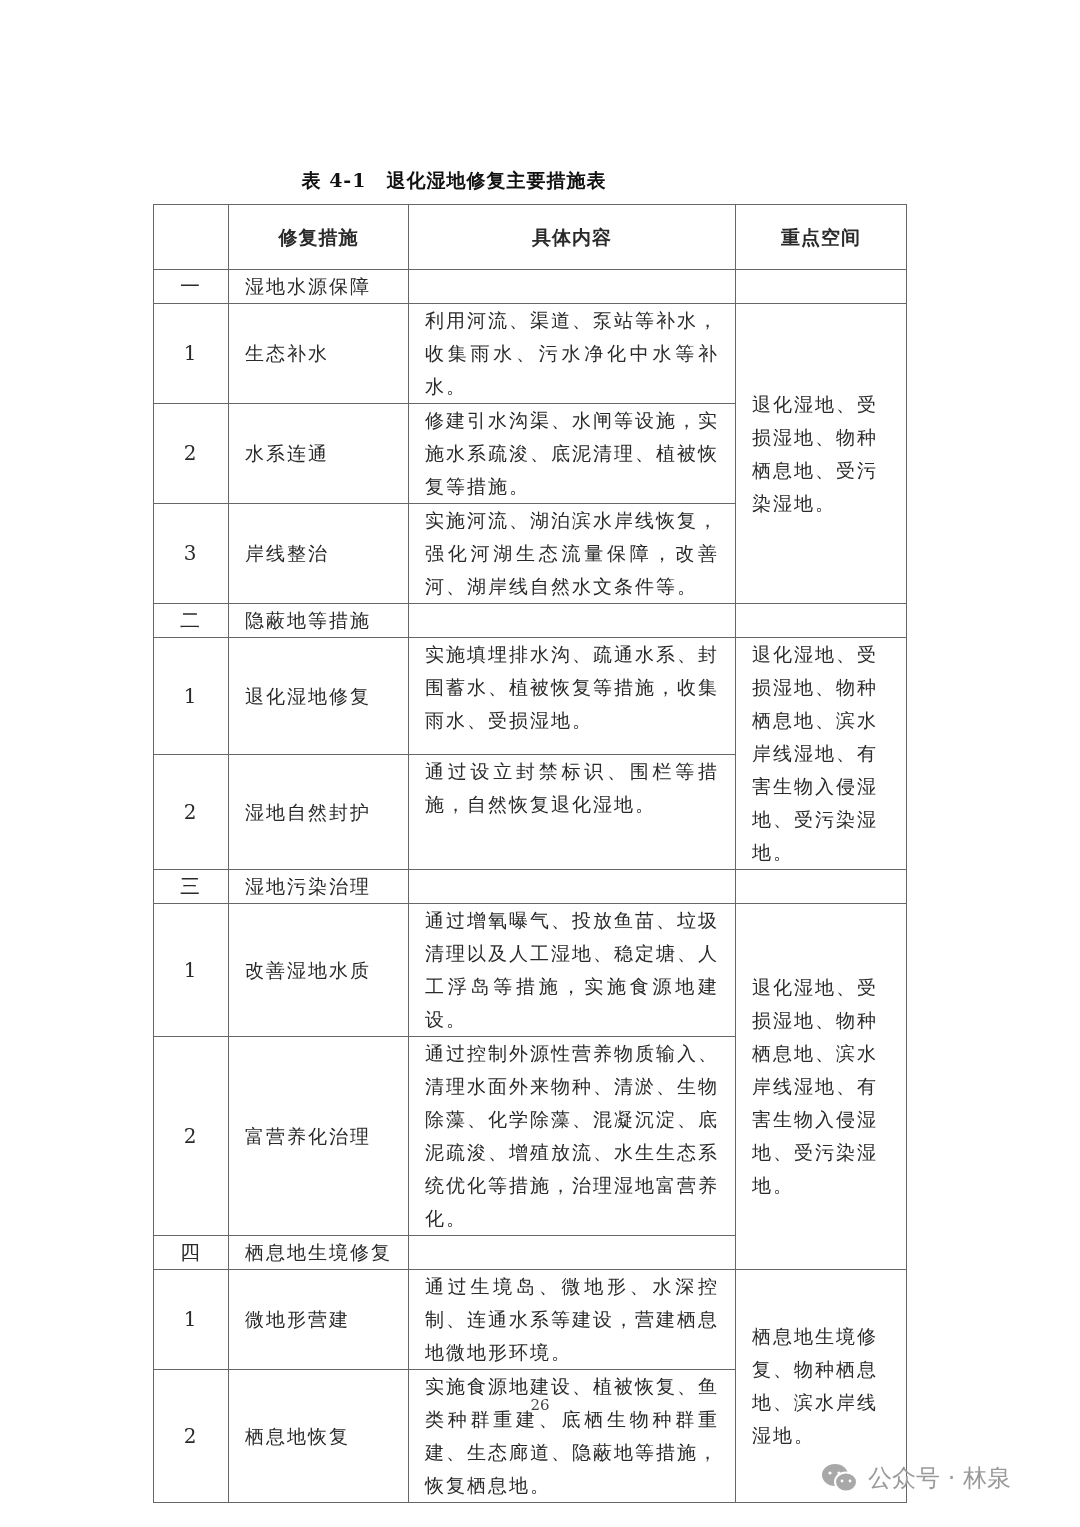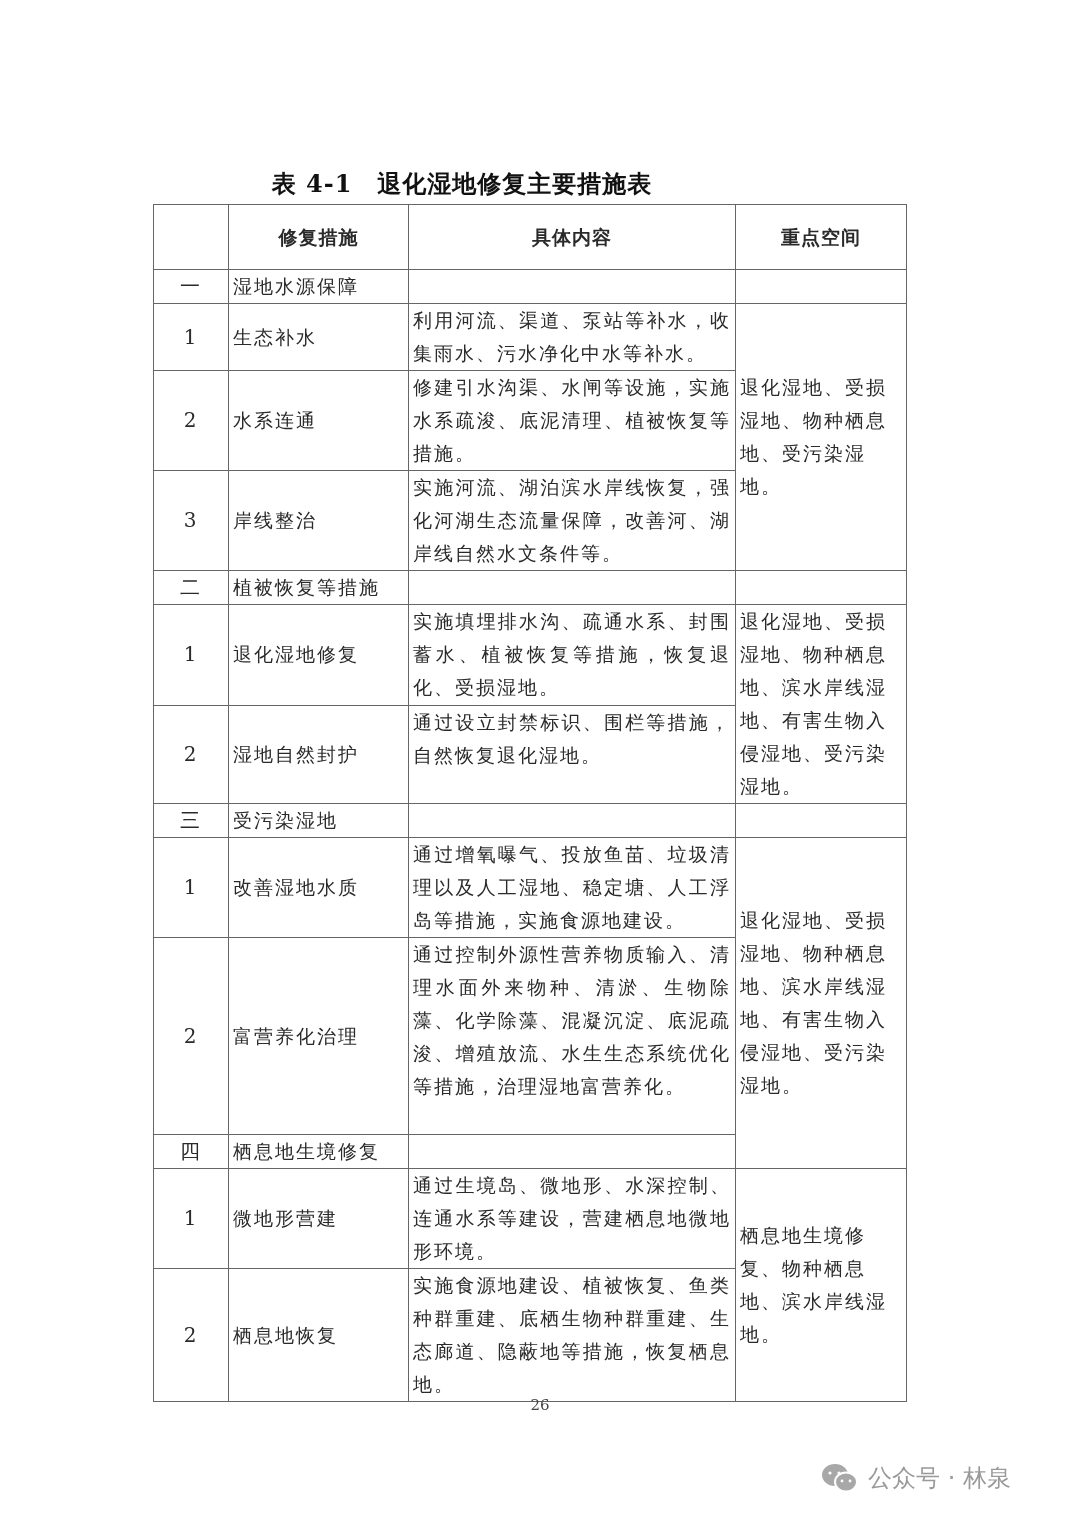"表 4-1 退化湿地修复主要措施表" .title { font-size: 24px -> 19px; left: 12px -> 4px }
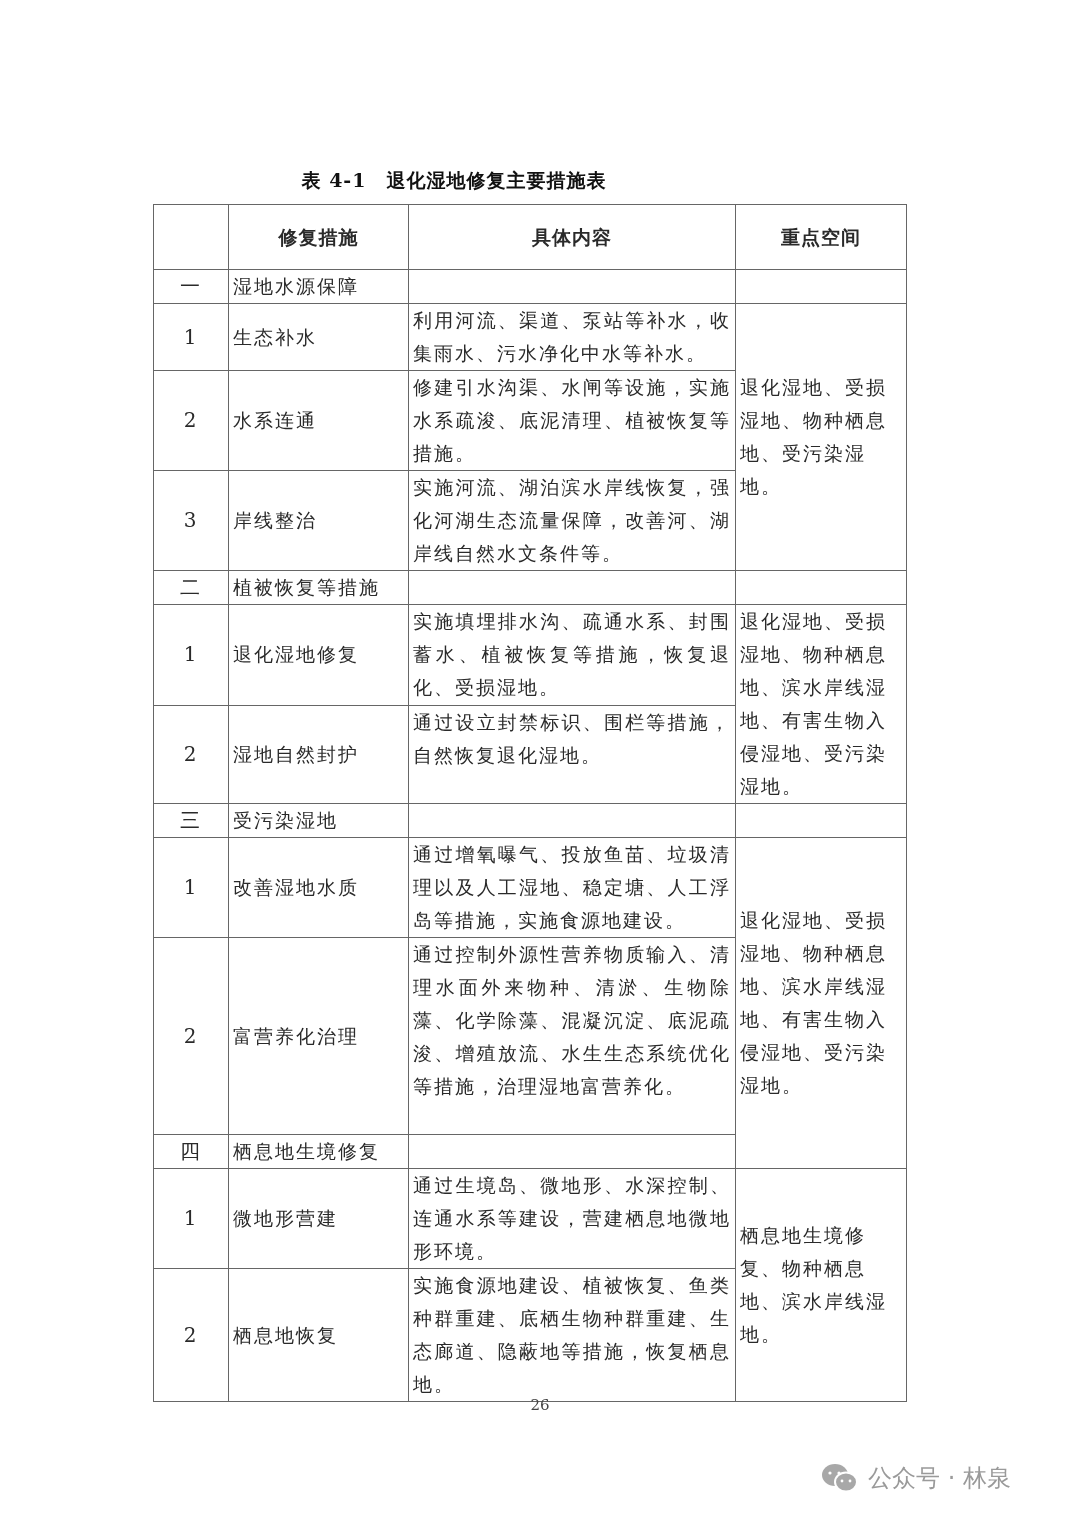"修复措施" table.t td { padding: 0 4px -> 0 16px }
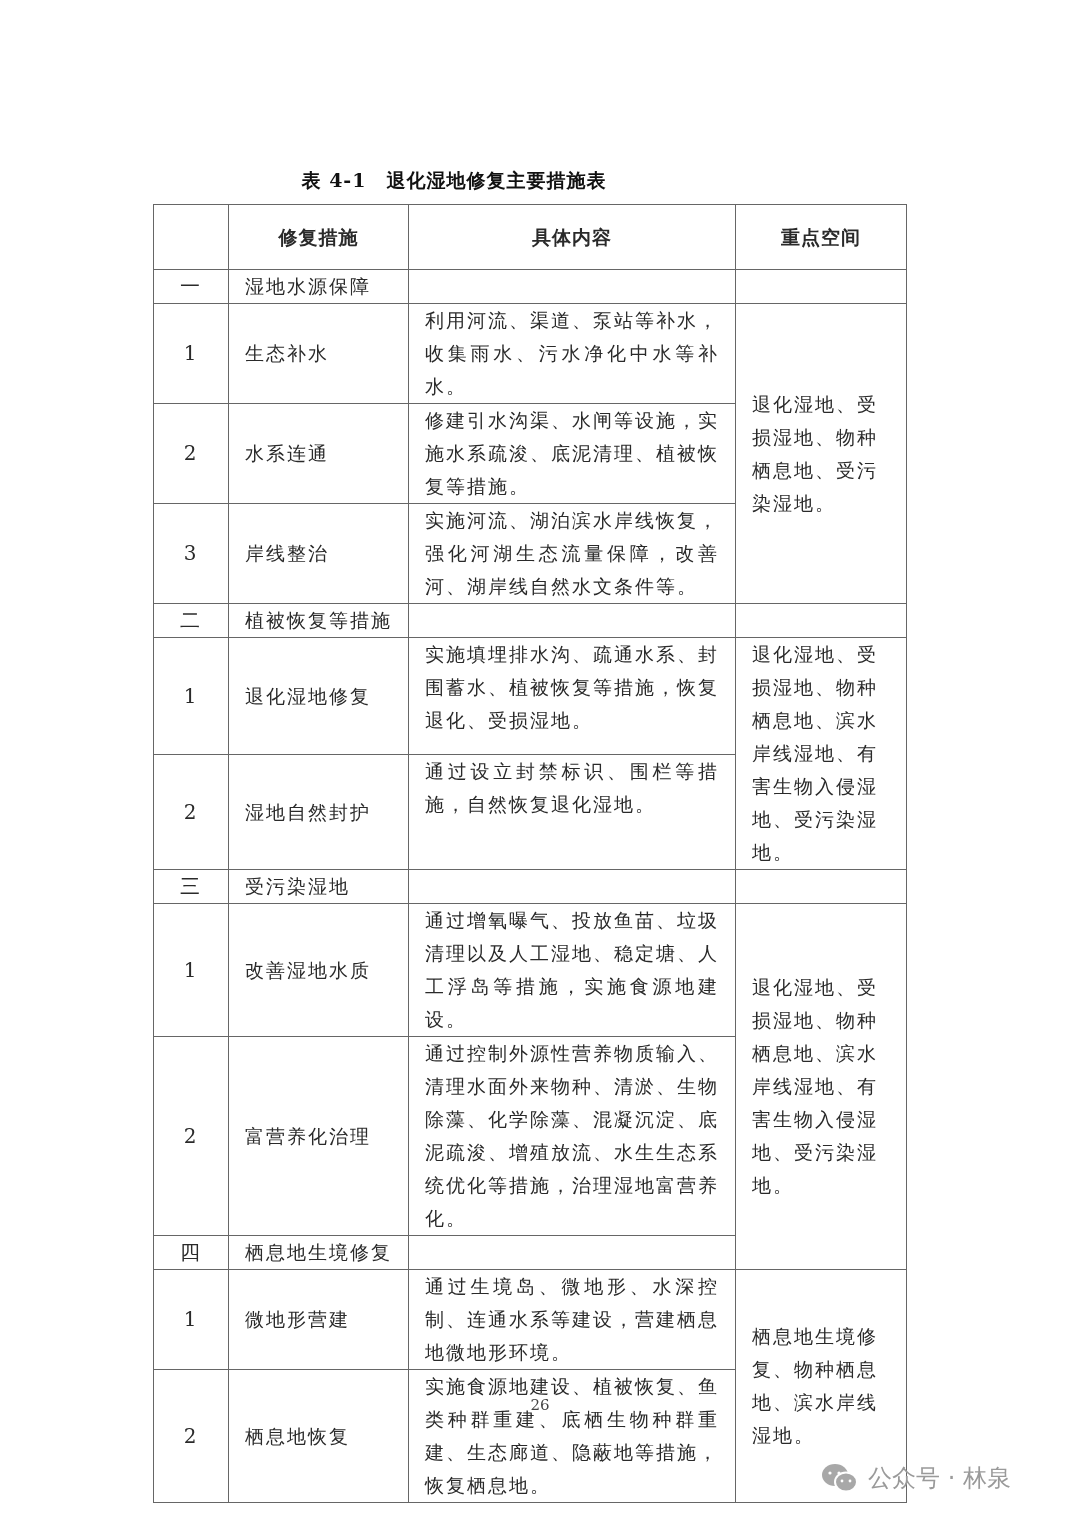"植被恢复等措施" td { text: 植被恢复 -> 隐蔽地 }
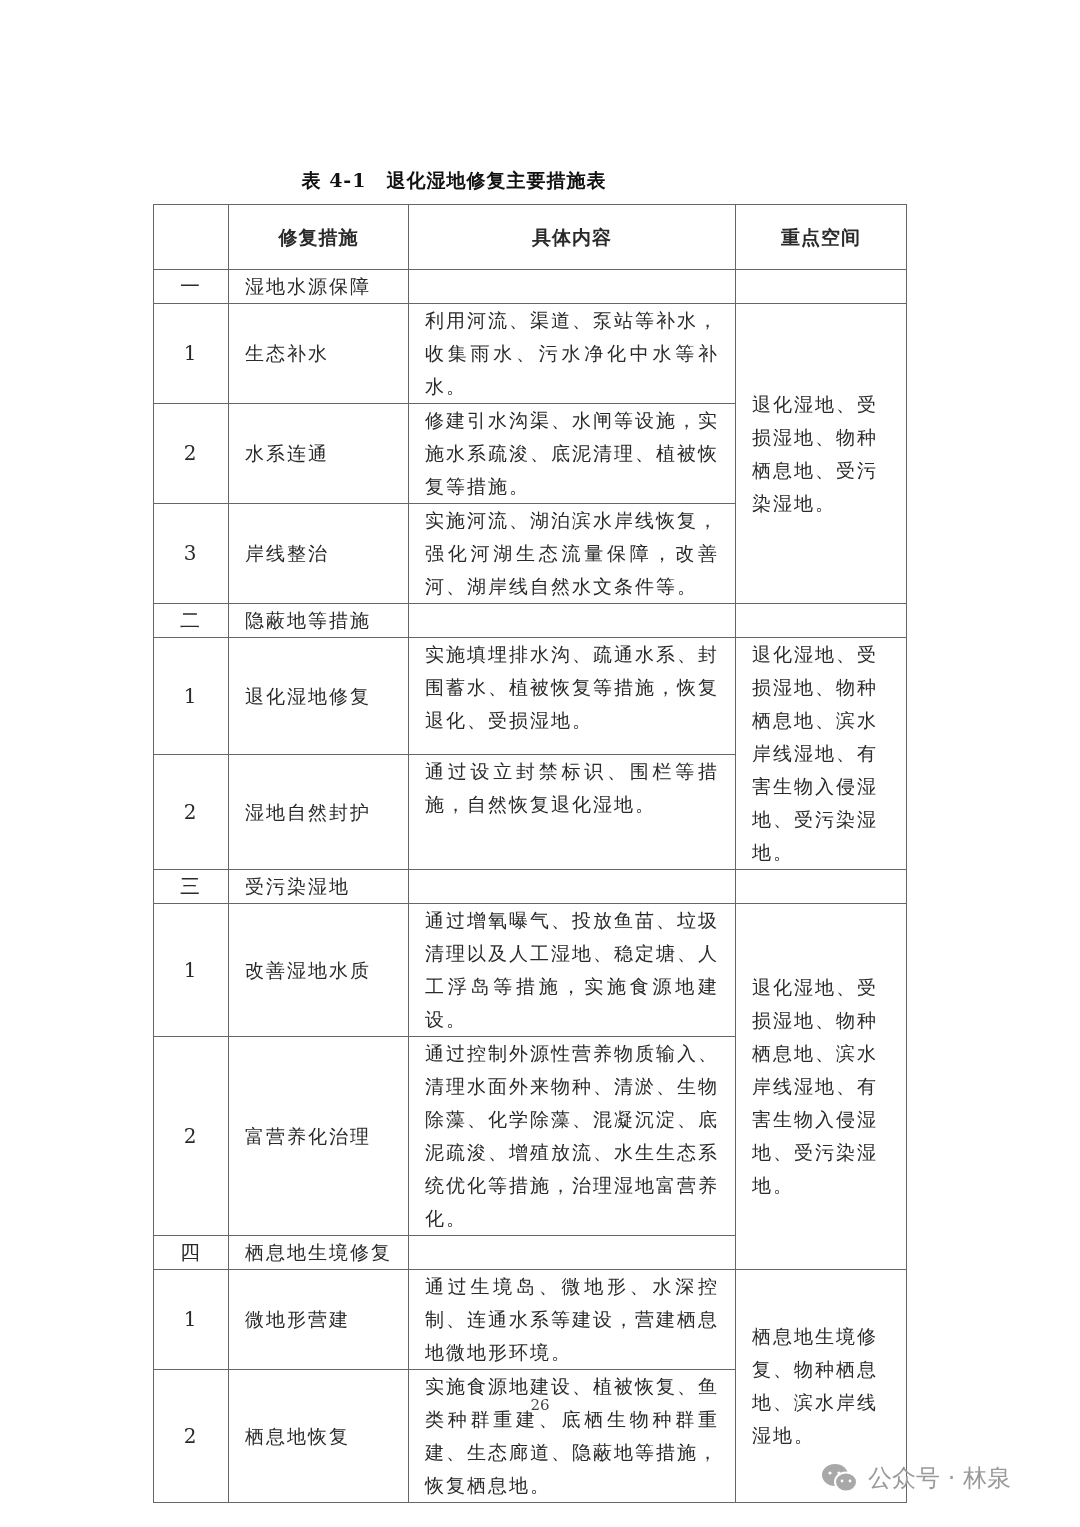"实施填埋排水沟、疏通水系、封围蓄水、植被恢复等措施，恢复退化、受损湿地。" td.c-content { text: 恢复退化 -> 收集雨水 }
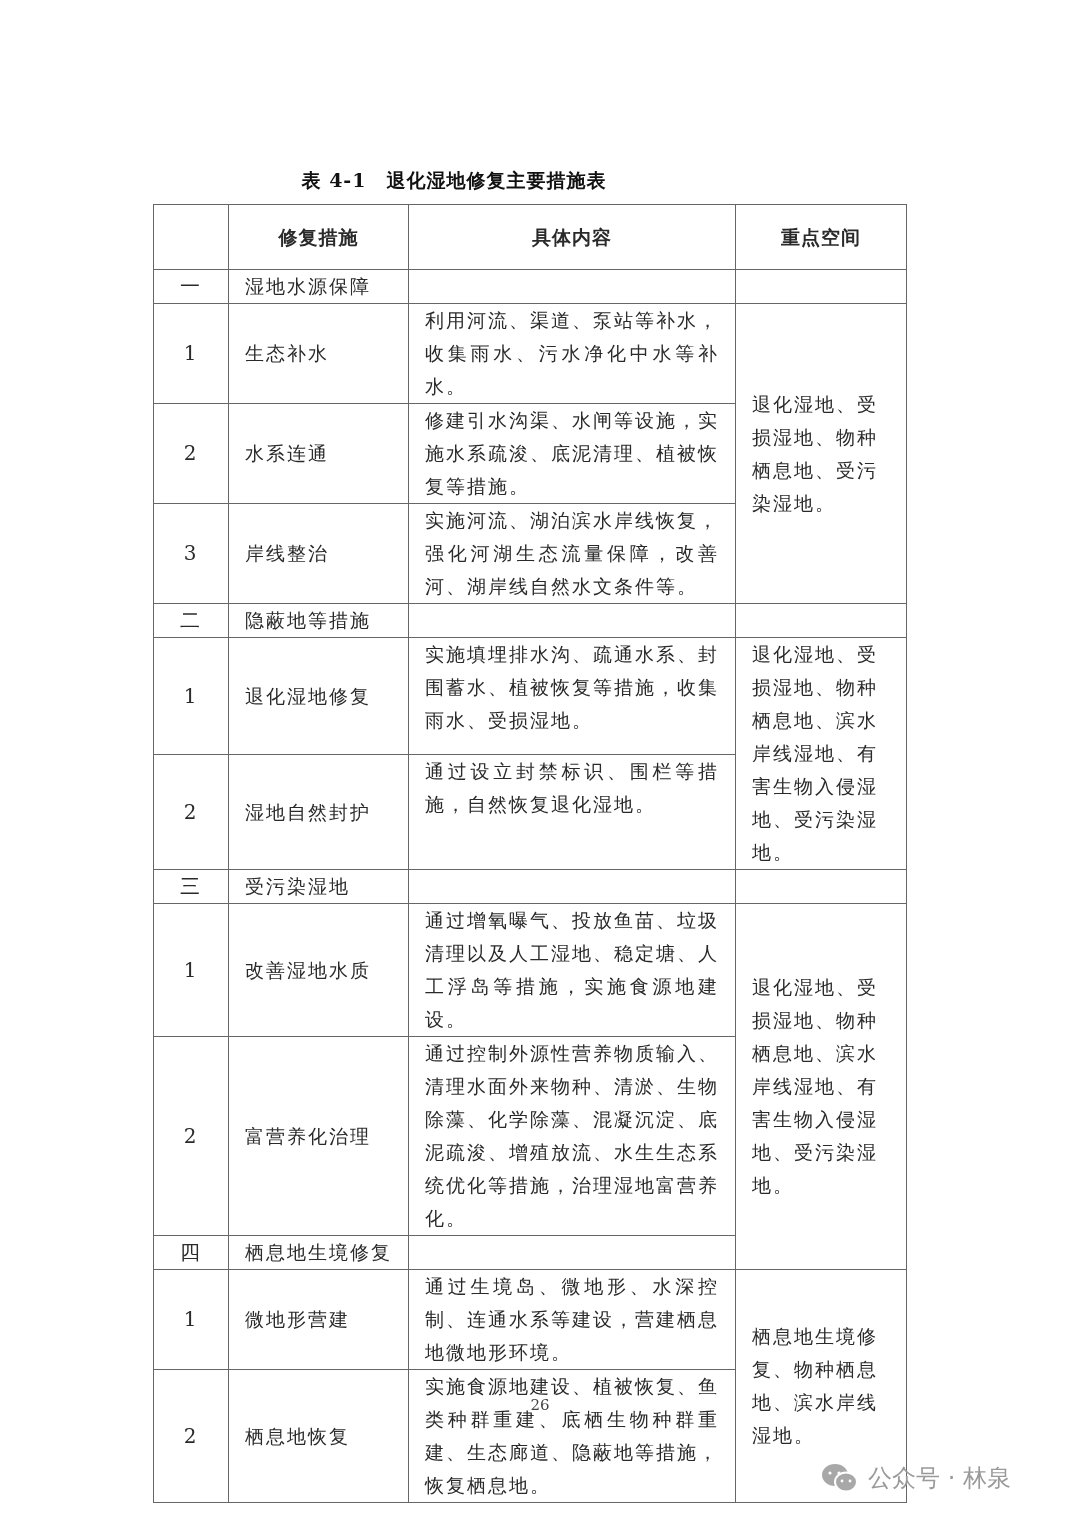"受污染湿地" td { text: 受污染湿地 -> 湿地污染治理 }
